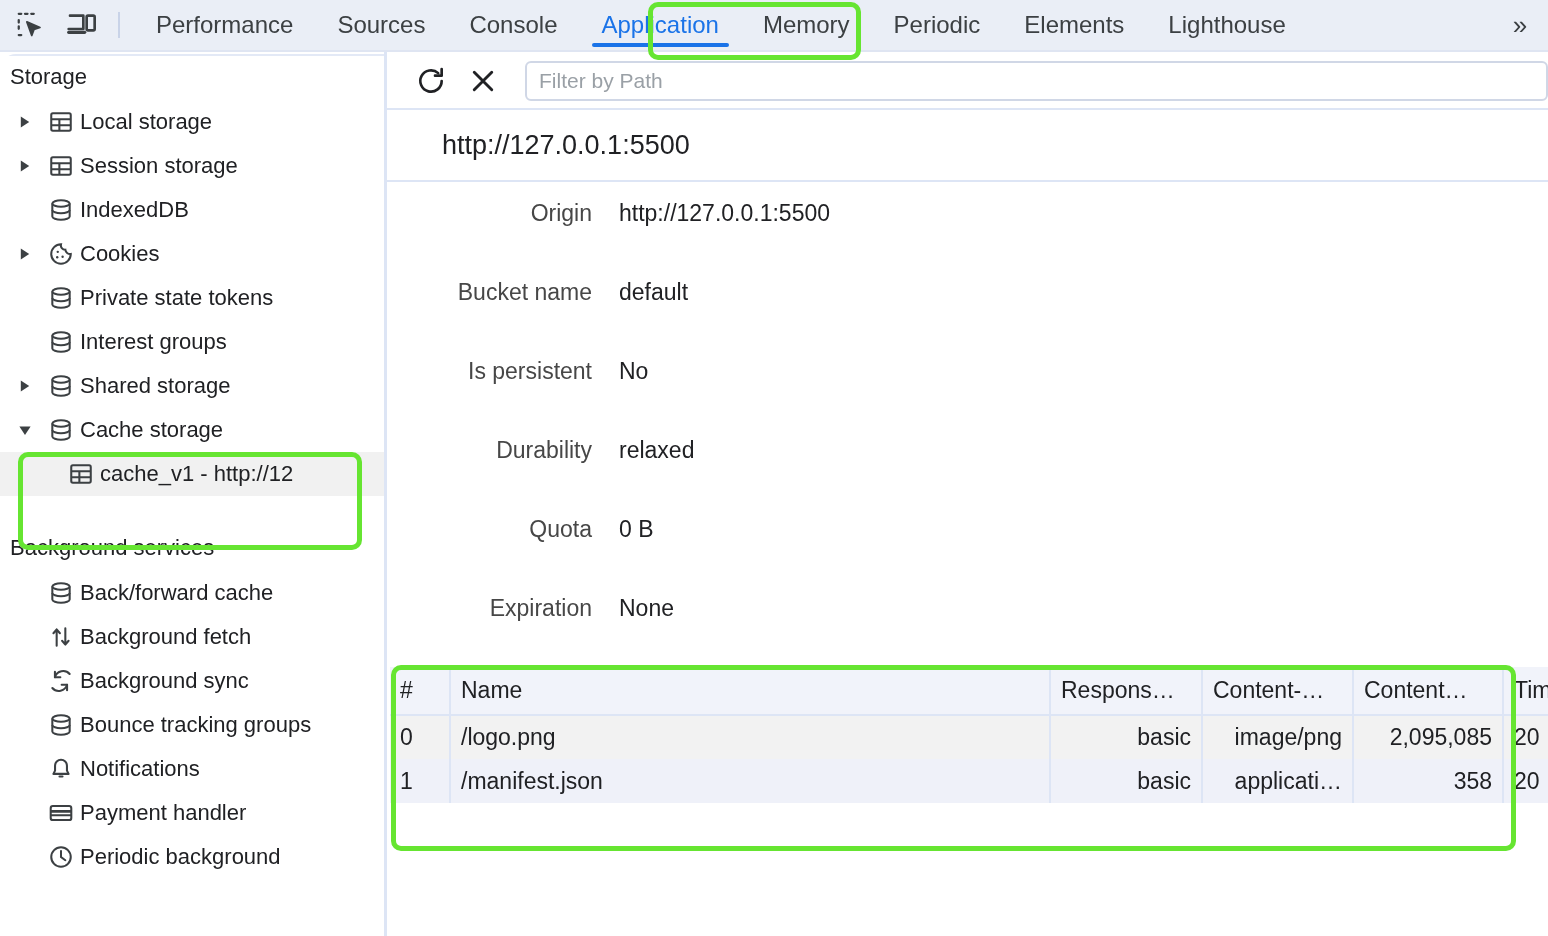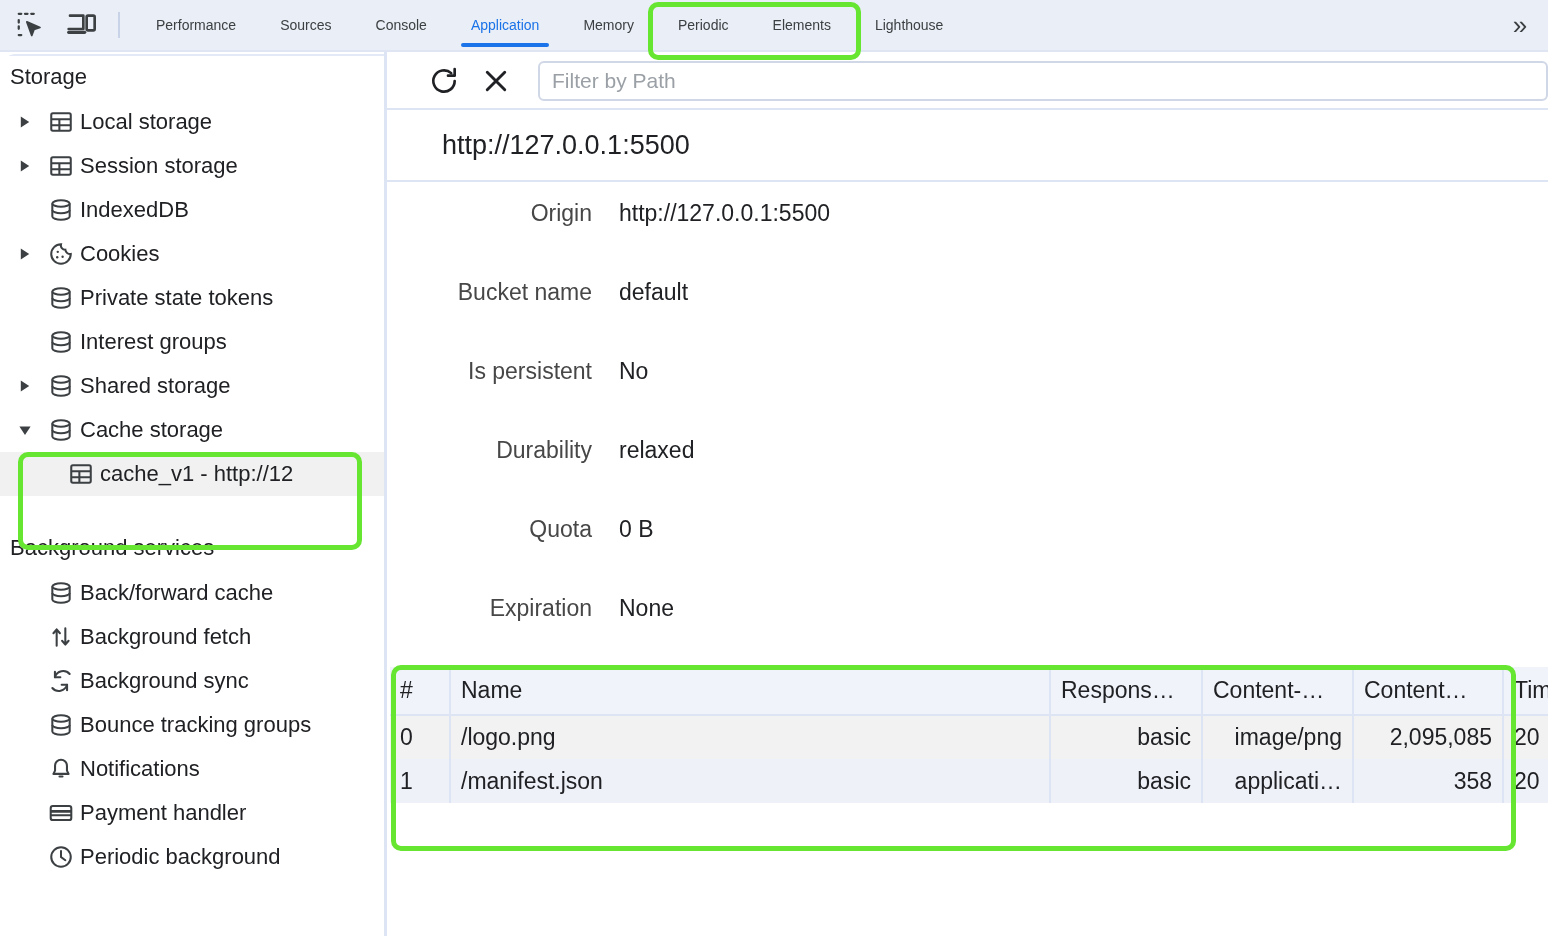"Performance" .tab { font-size: 14px -> 24px }
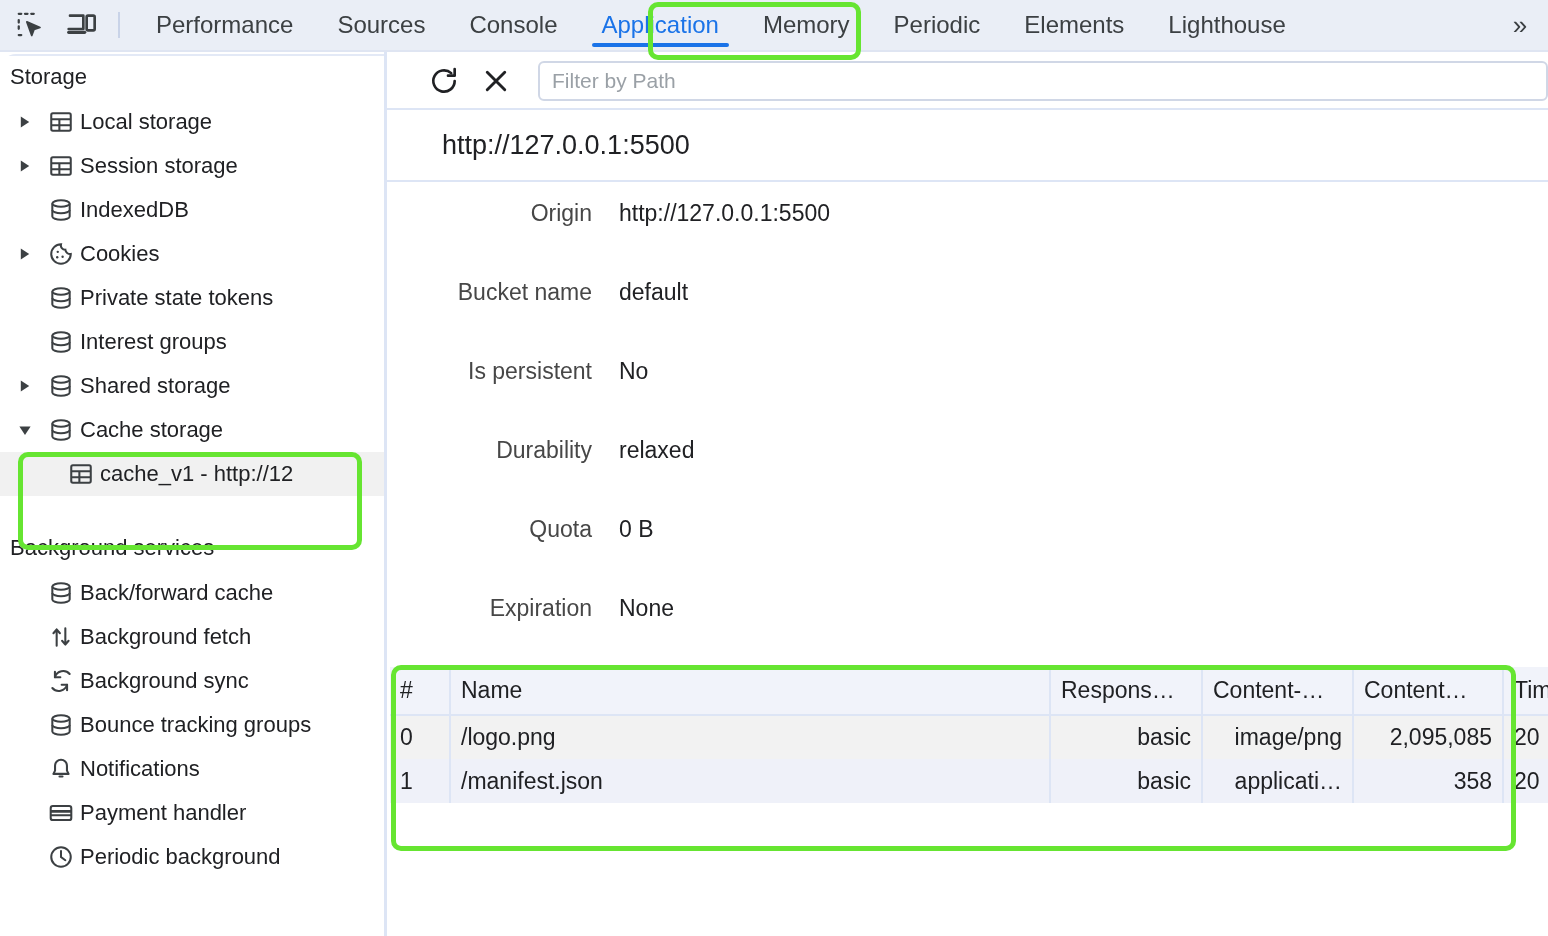"Filter by Path" .m-toolbar { padding-left: 31px -> 18px }
